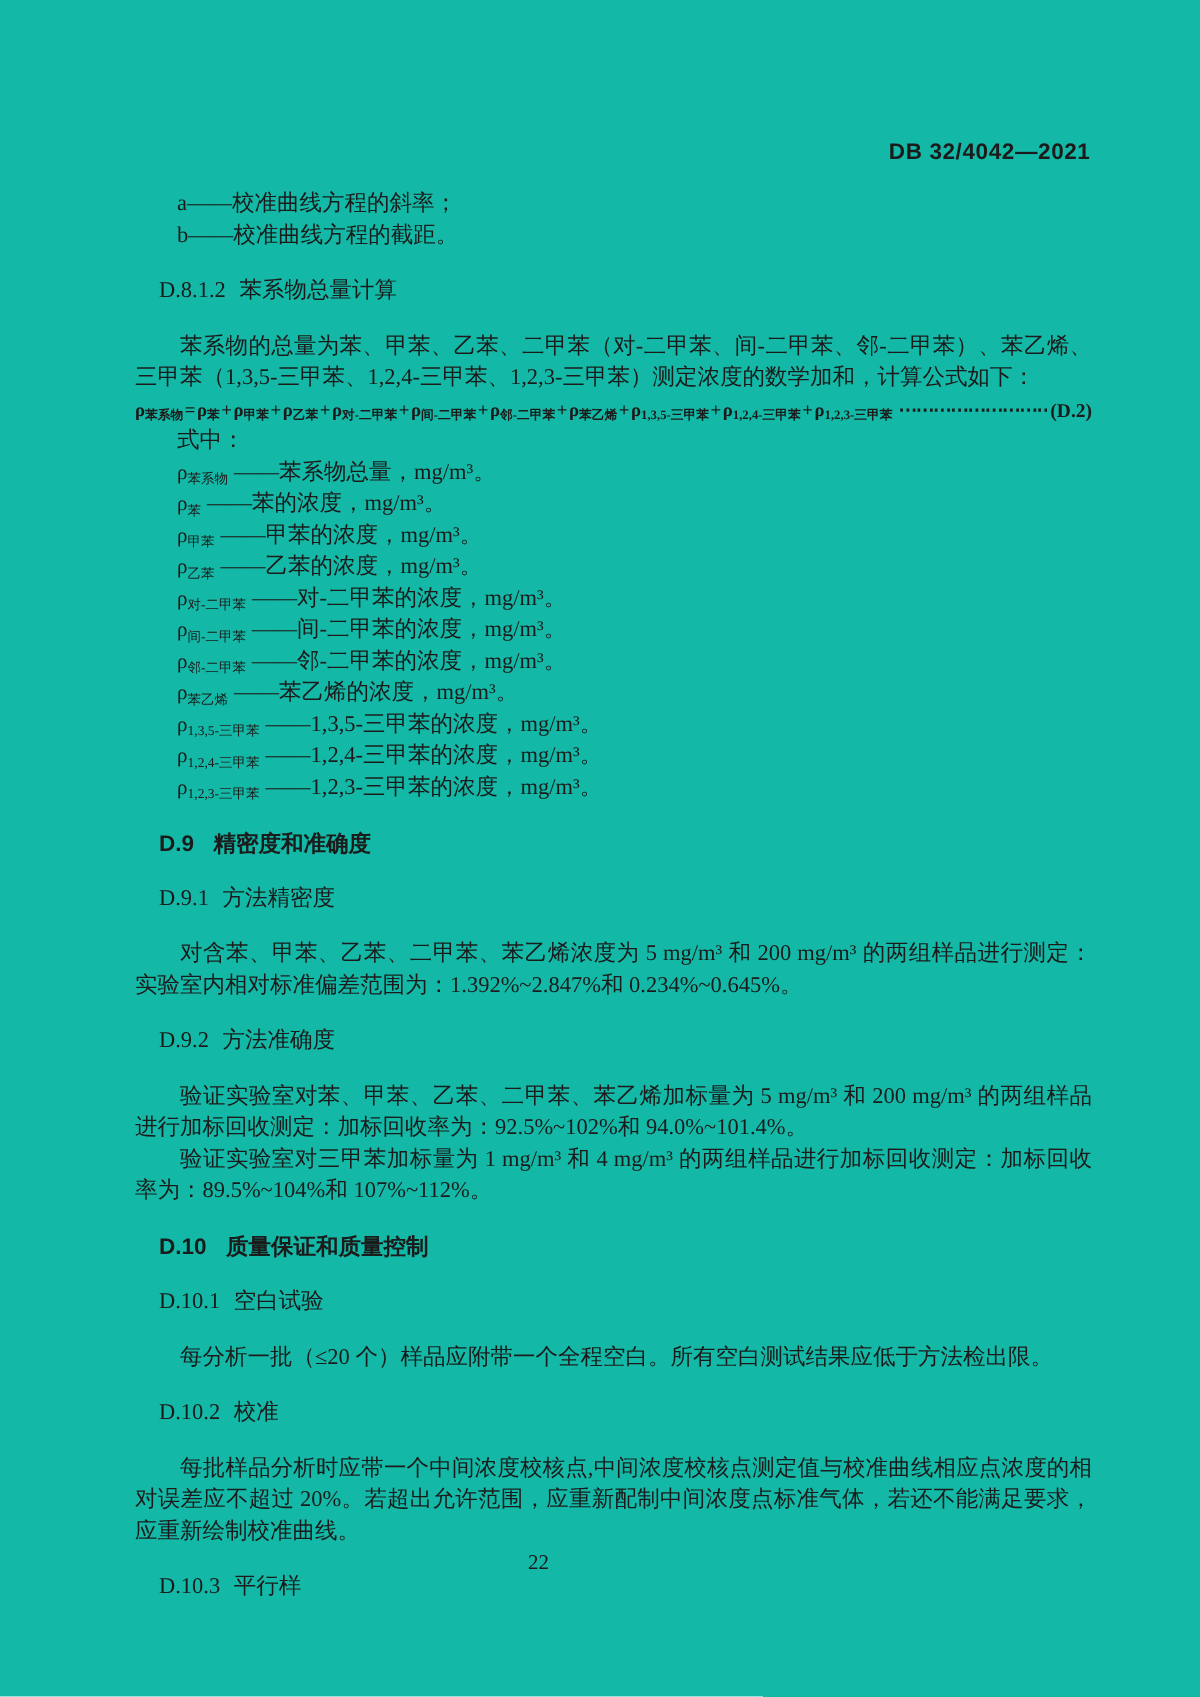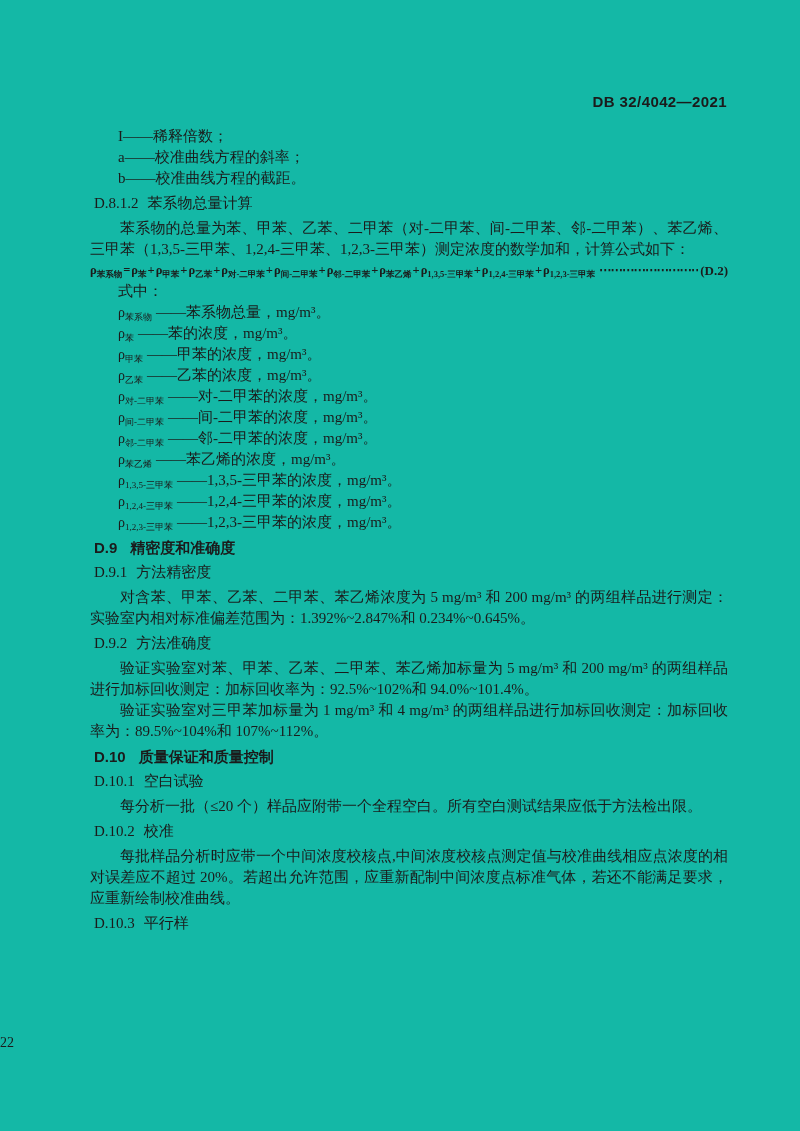"I——稀释倍数；" div.def-line { html: <div>I——稀释倍数；</div> -> none }
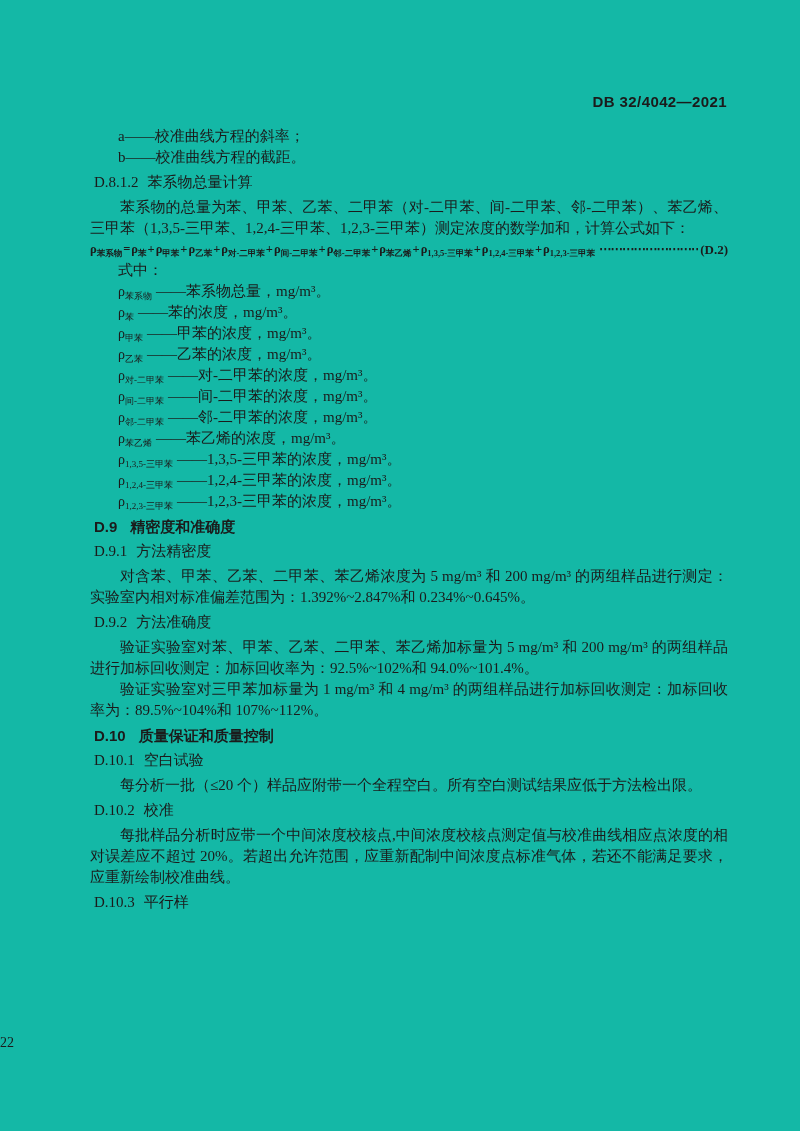"D.8.1.2 苯系物总量计算" .clause { margin: 4px -> 16px }
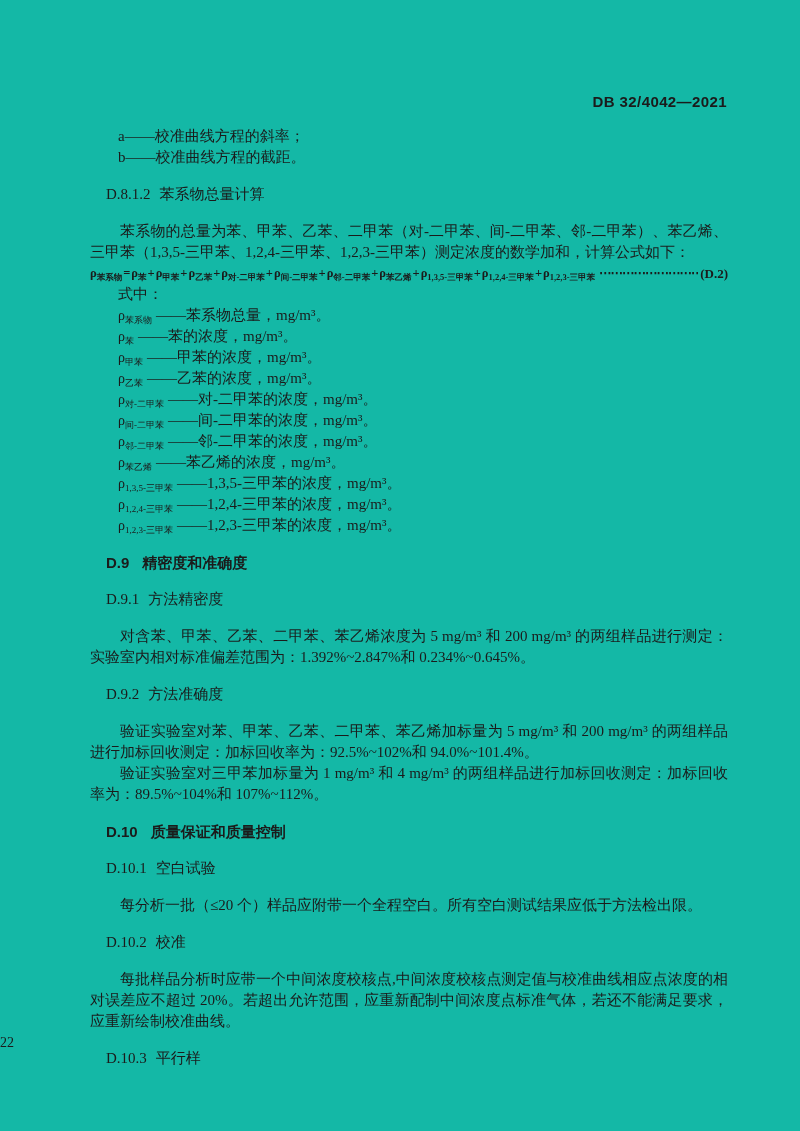"22" .page-number { text-align: left -> center }
